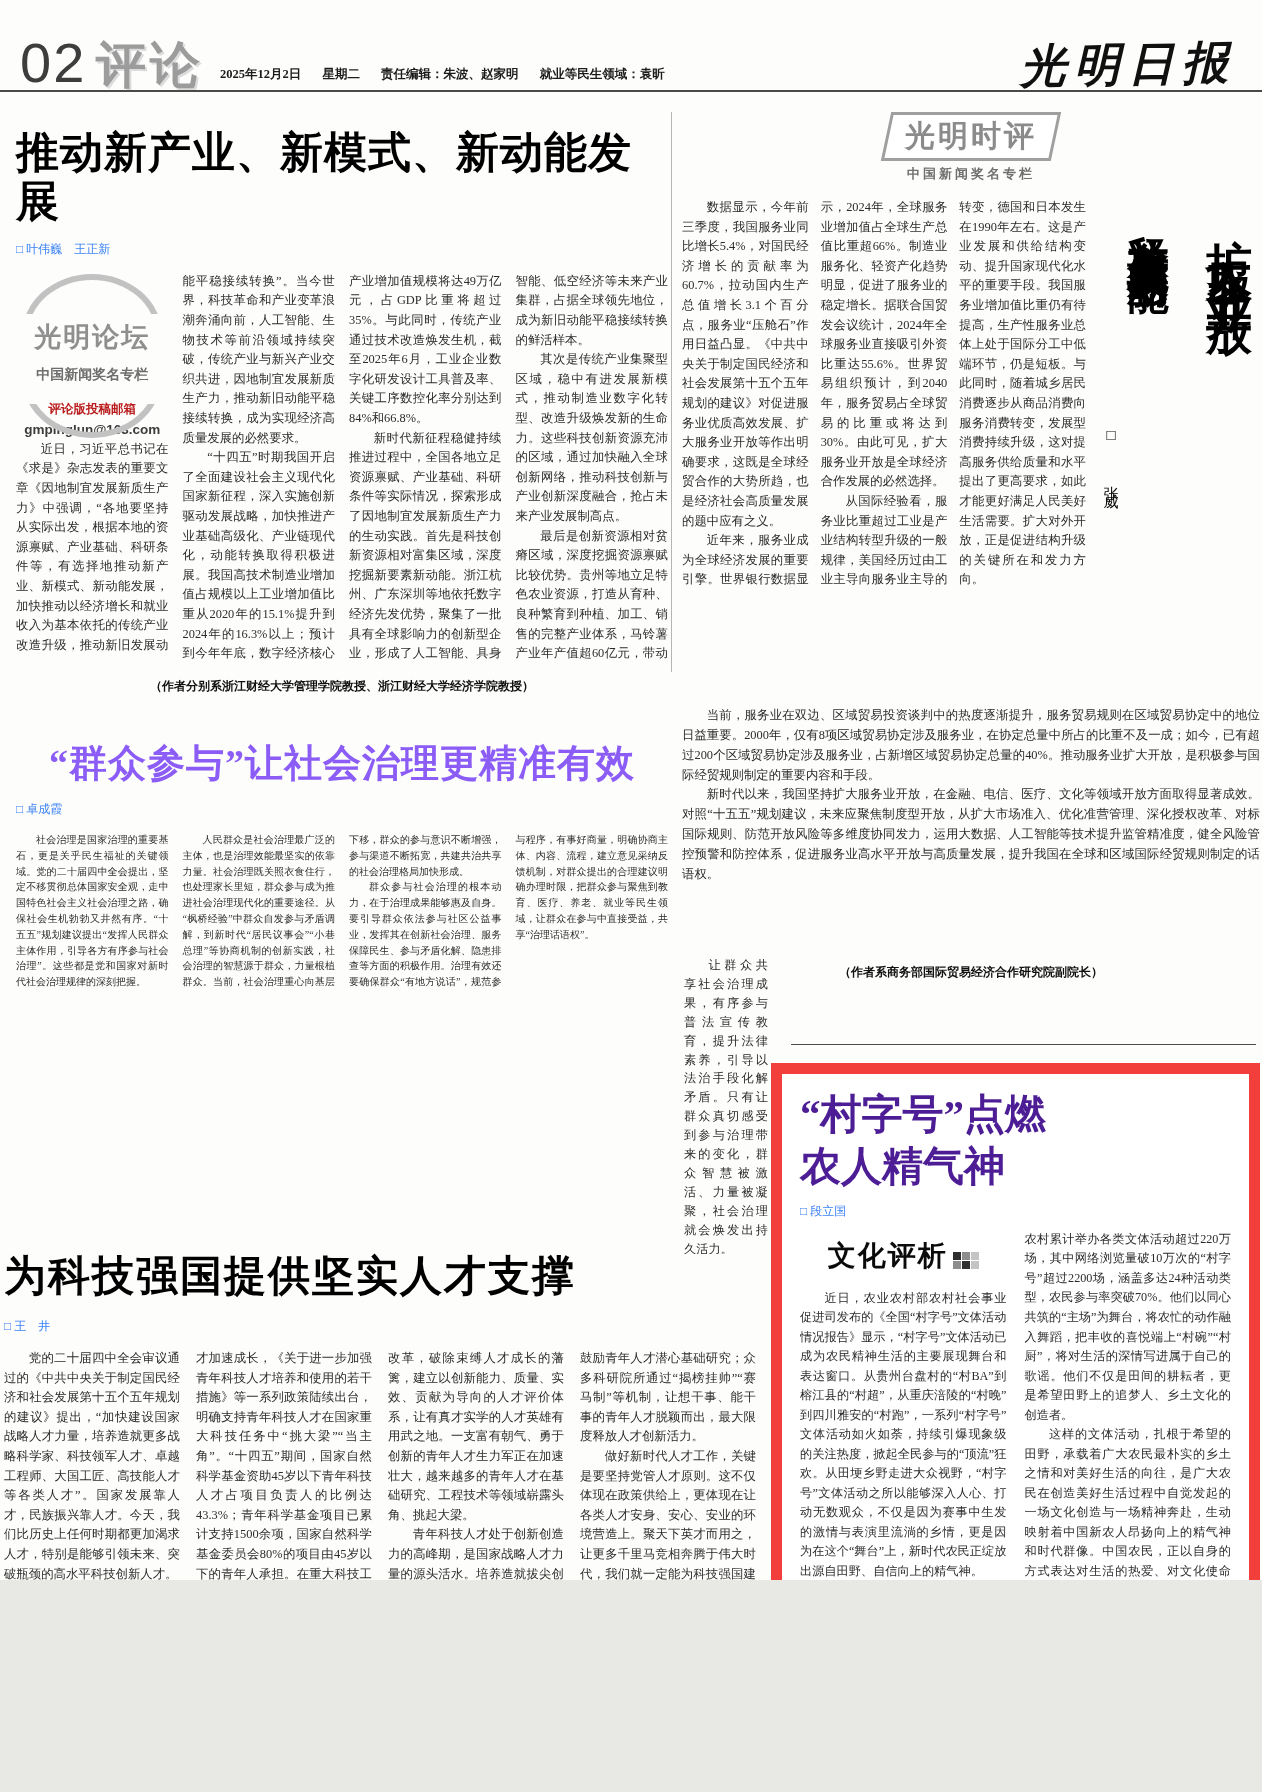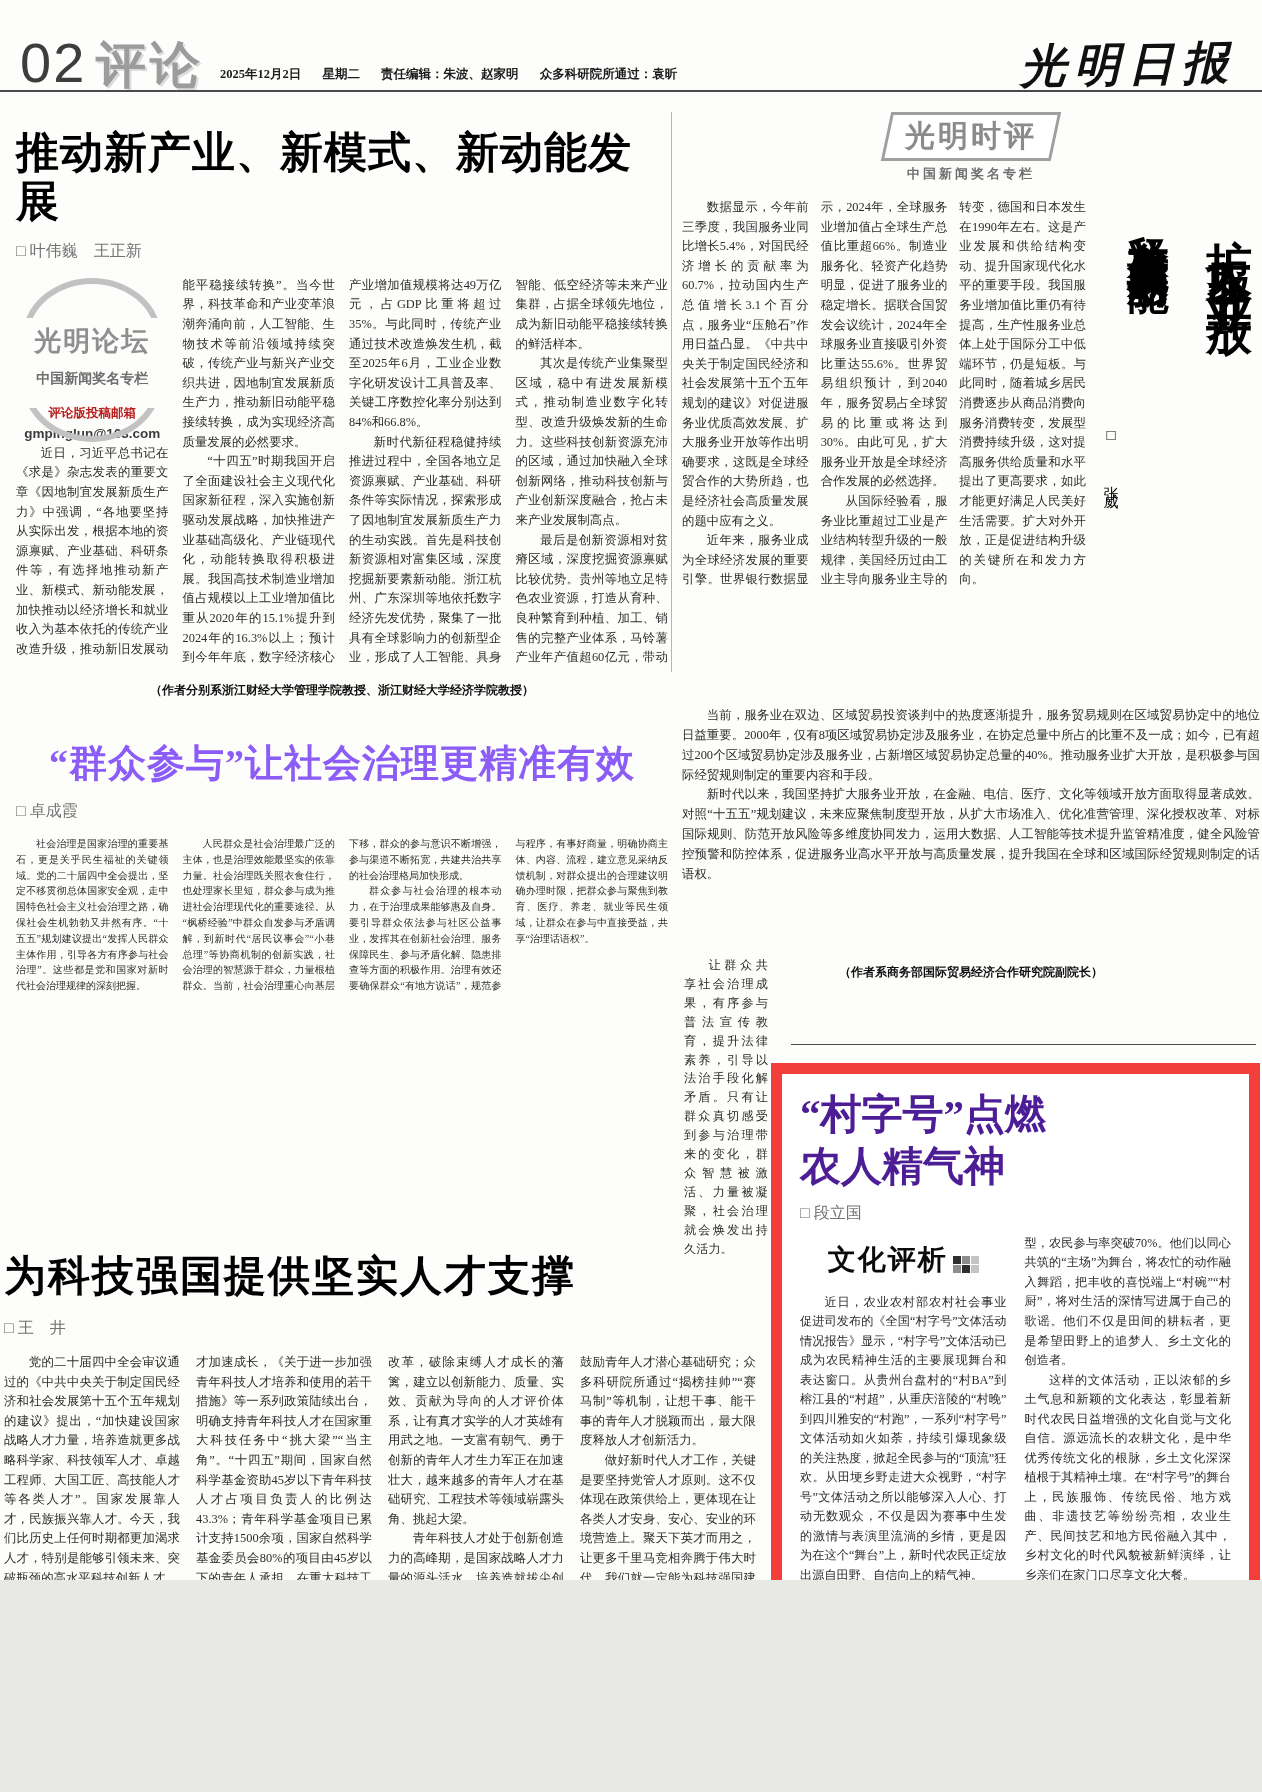"众多科研院所通过：袁昕" span { text: 众多科研院所通过 -> 就业等民生领域 }
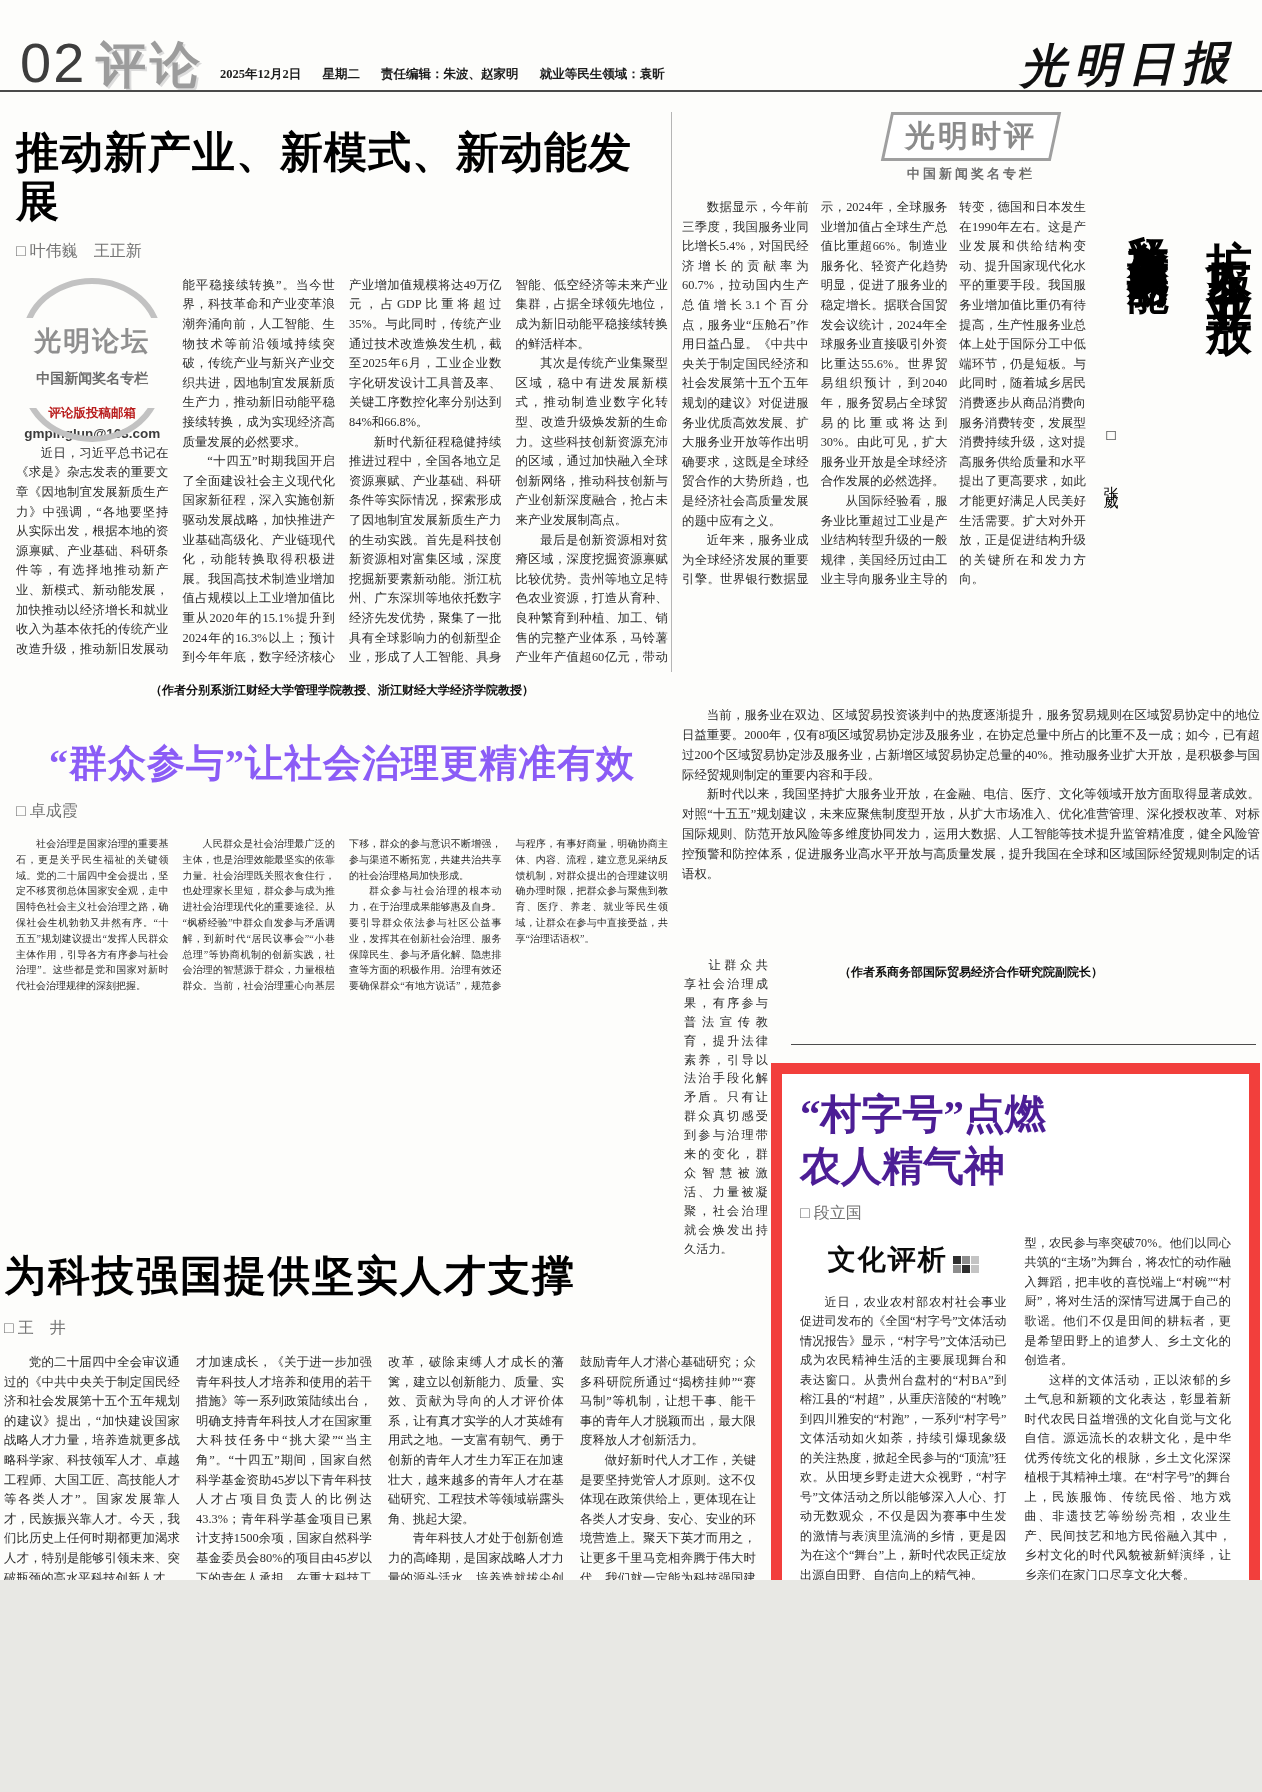"□ 叶伟巍 王正新" .byline { color: #737373 -> #3b82f6; font-size: 16px -> 12px }
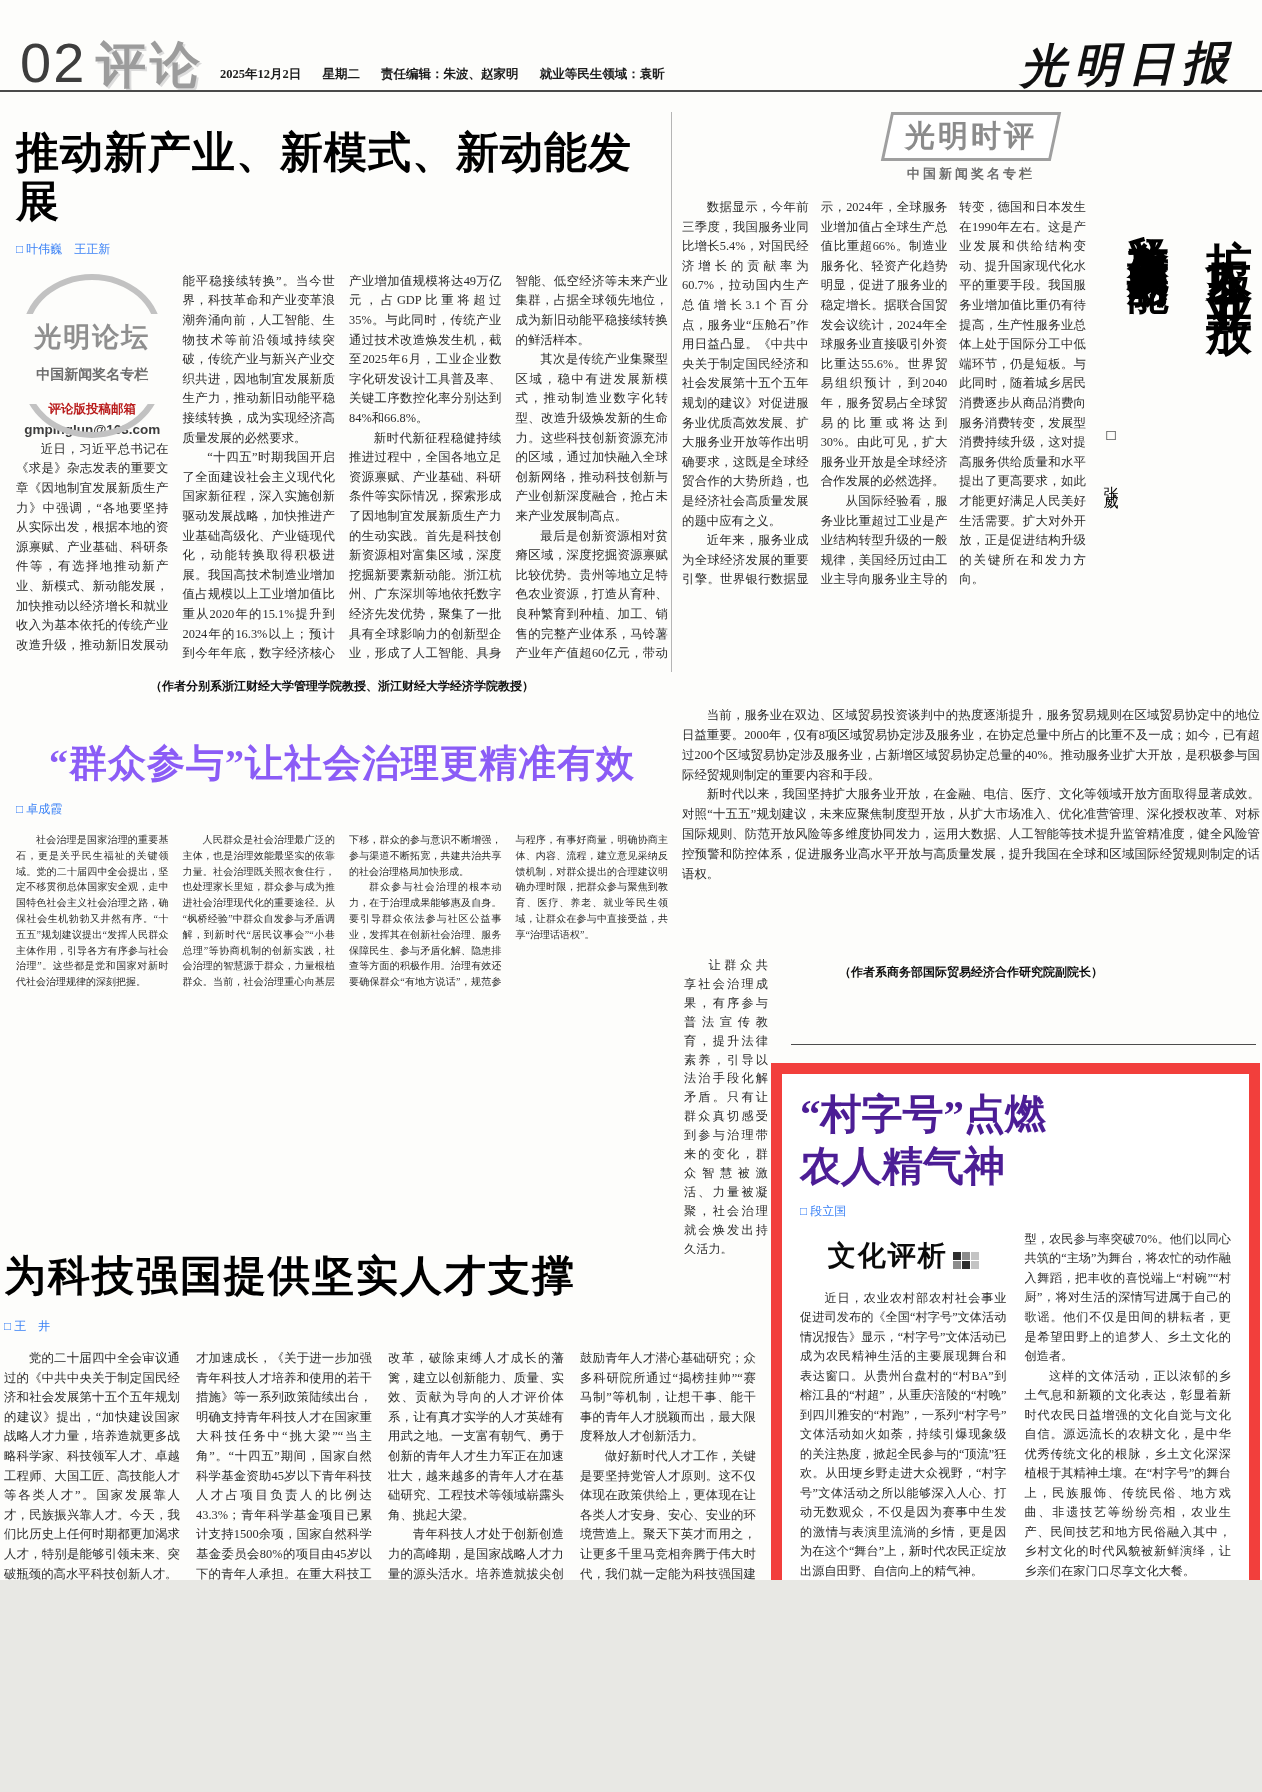"这样的文体活动，正以浓郁的乡土气息和新颖的文化表达，彰显着新时代农民日益增强的文" p.para { html: <p>这样的文体活动，正以浓郁的乡土气息和新颖的文化表达，彰显着新时代农民日益增强的文化自觉与文化自信。源远流长的农耕文化，是中华优秀传统文化的根脉，乡土文化深深植根于其精神土壤。在“村字号”的舞台上，民族服饰、传统民俗、地方戏曲、非遗技艺等纷纷亮相，农业生产、民间技艺和地方民俗融入其中，乡村文化的时代风貌被新鲜演绎，让乡亲们在家门口尽享文化大餐。</p> -> none }
